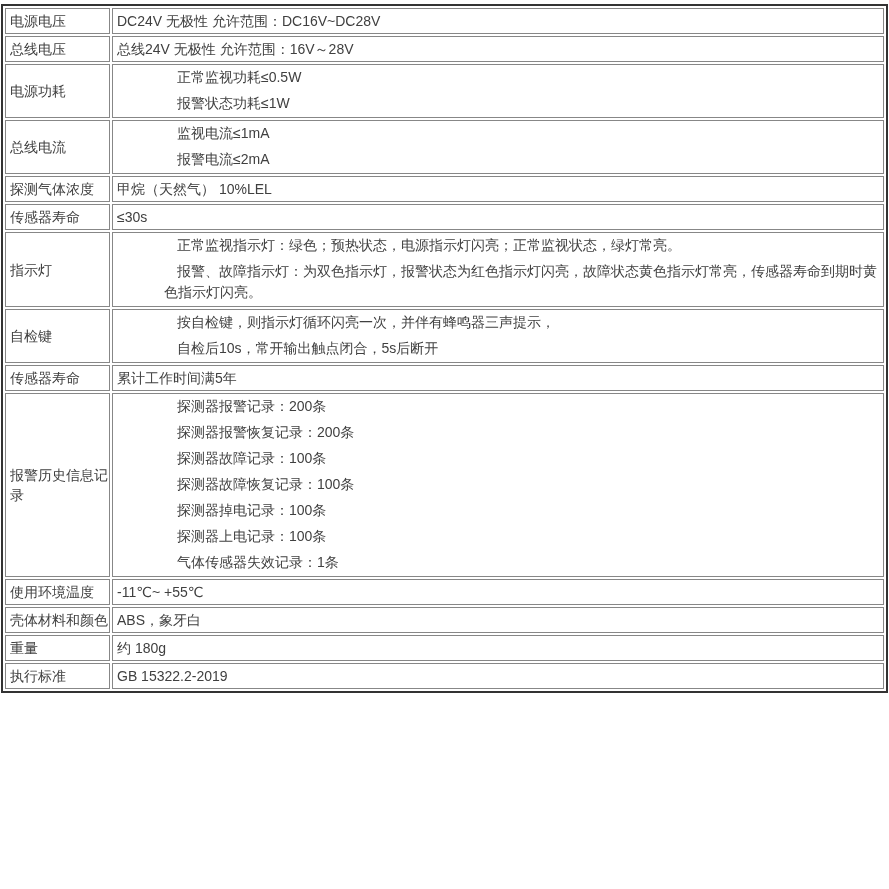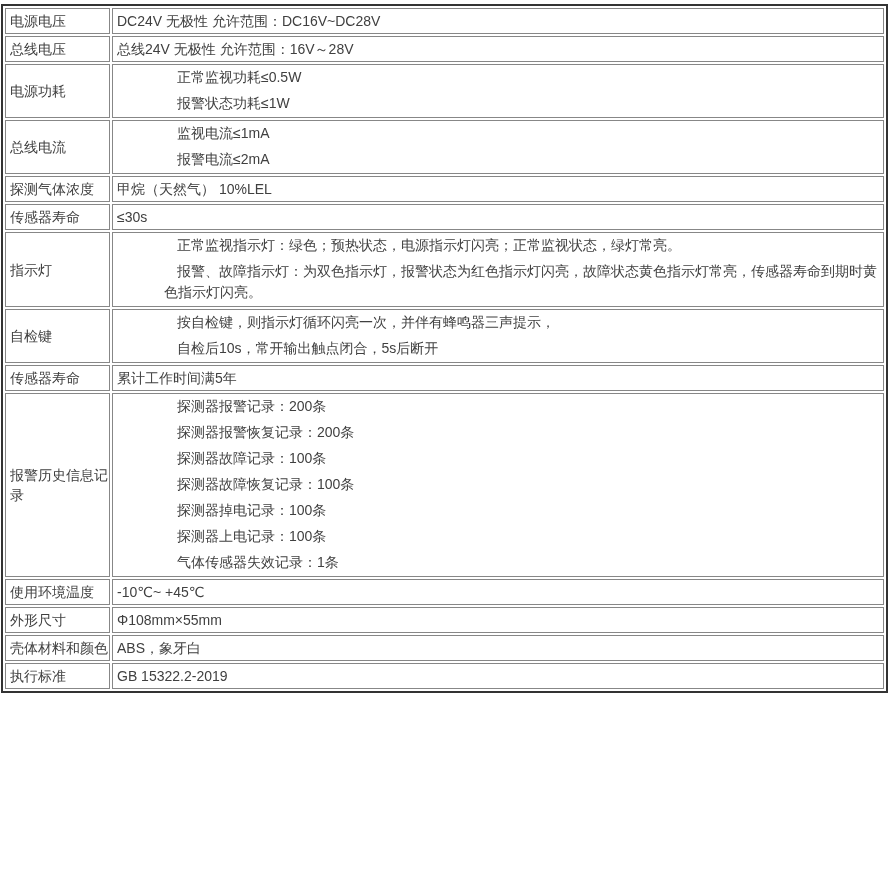"-10℃~ +45℃" p.line { text: -10℃~ +45 -> -11℃~ +55 }
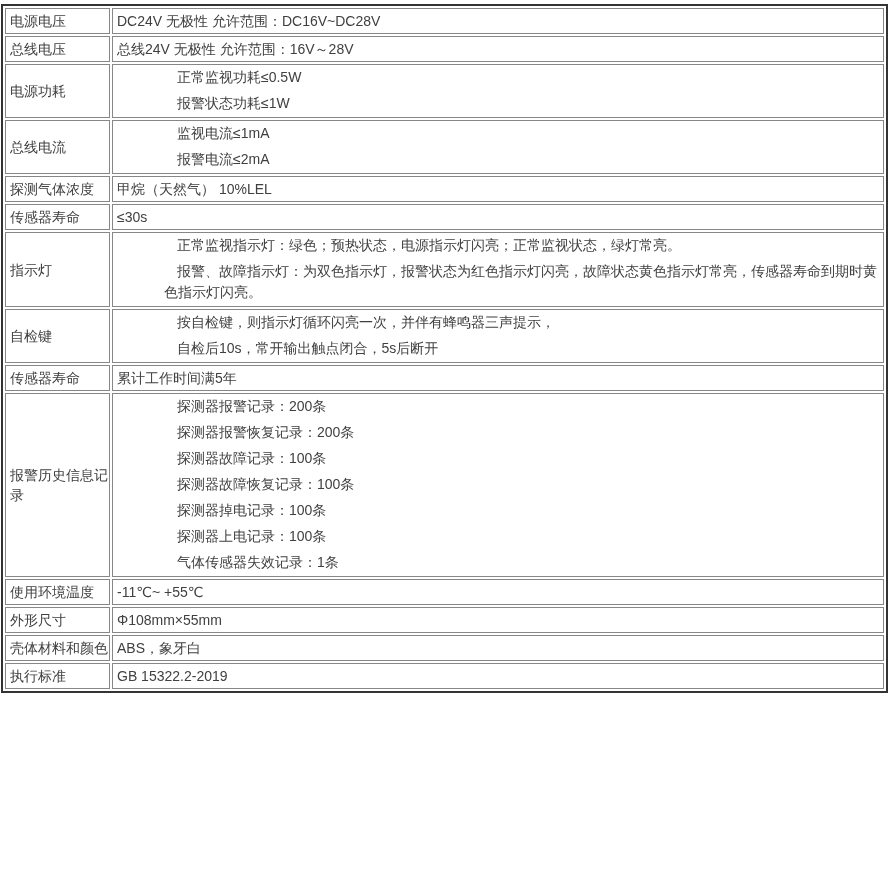"外形尺寸" tr { html: <tr> <td>外形尺寸</td> <td> <p>Φ108mm×55mm</p> </td> </tr> -> none }
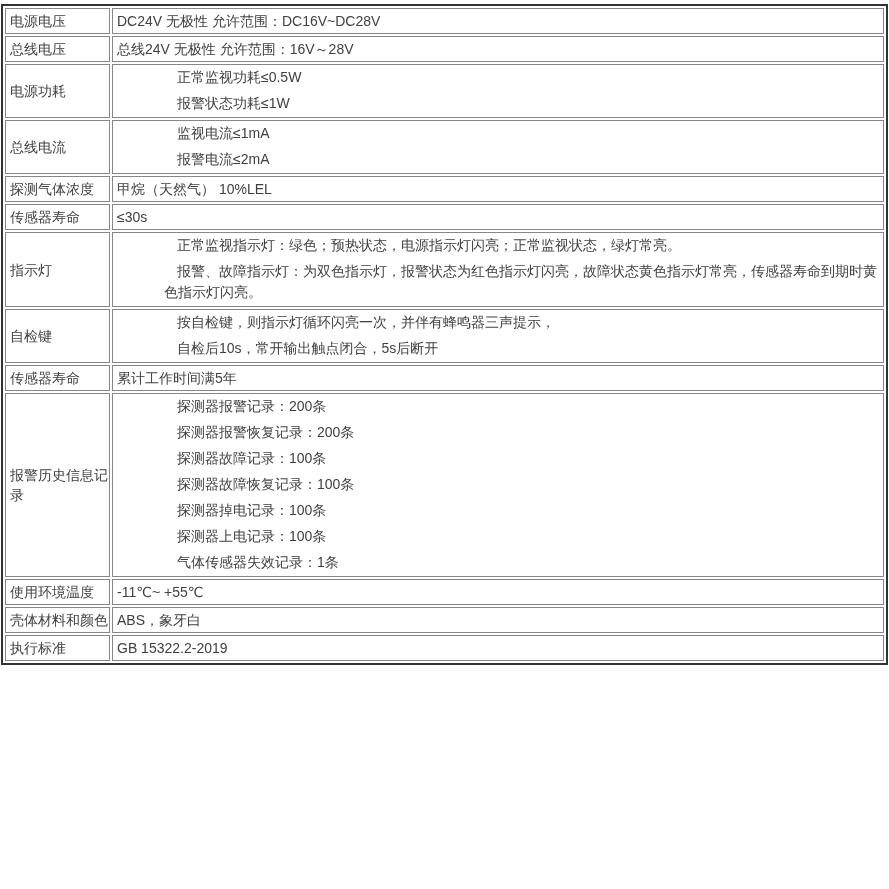"重量" tr { html: none -> <tr> <td>重量</td> <td> <p>约 180g</p> </td> </tr> }
